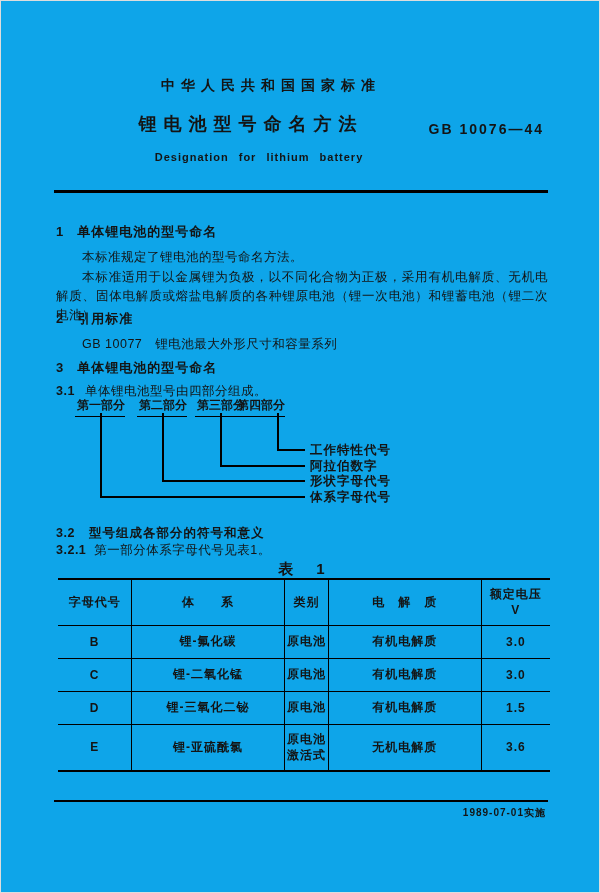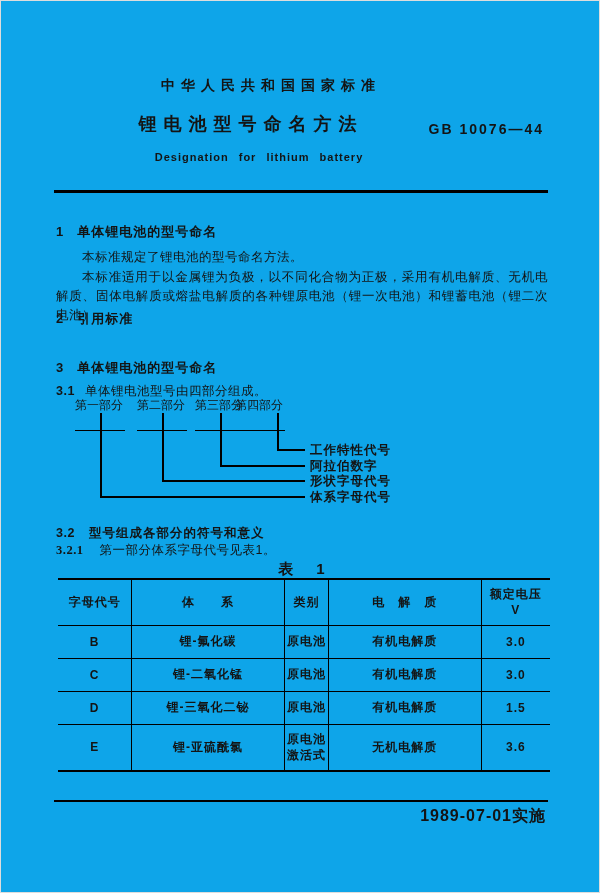"GB 10077 锂电池最大外形尺寸和容量系列" div.abs { html: none -> <div>GB 10077 锂电池最大外形尺寸和容量系列</div> }
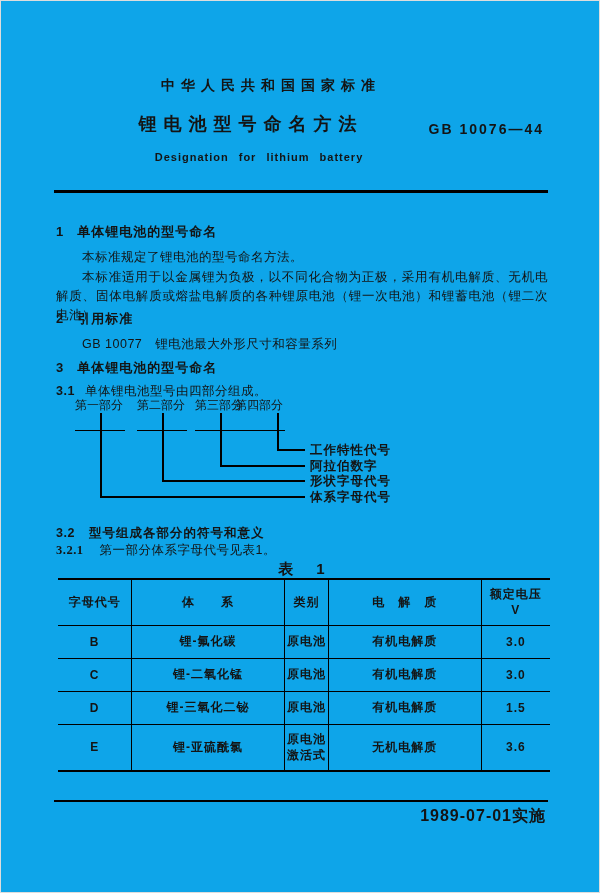"第一部分" .part-label { font-weight: normal -> bold; padding-bottom: 16px -> 2px; text-align: left -> right }
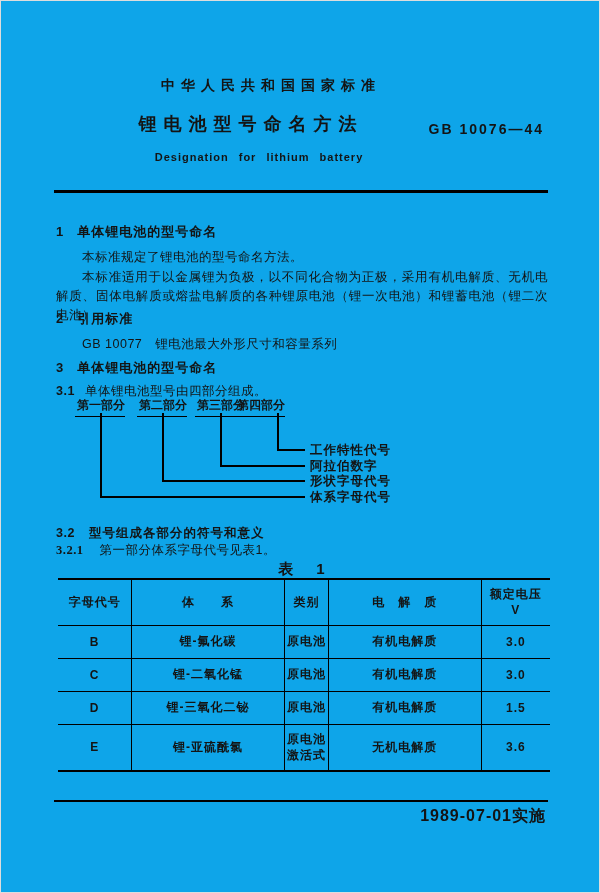"3.2.1" span.h-num { font-family: Liberation Serif, serif -> none; margin-right: 16px -> 8px }
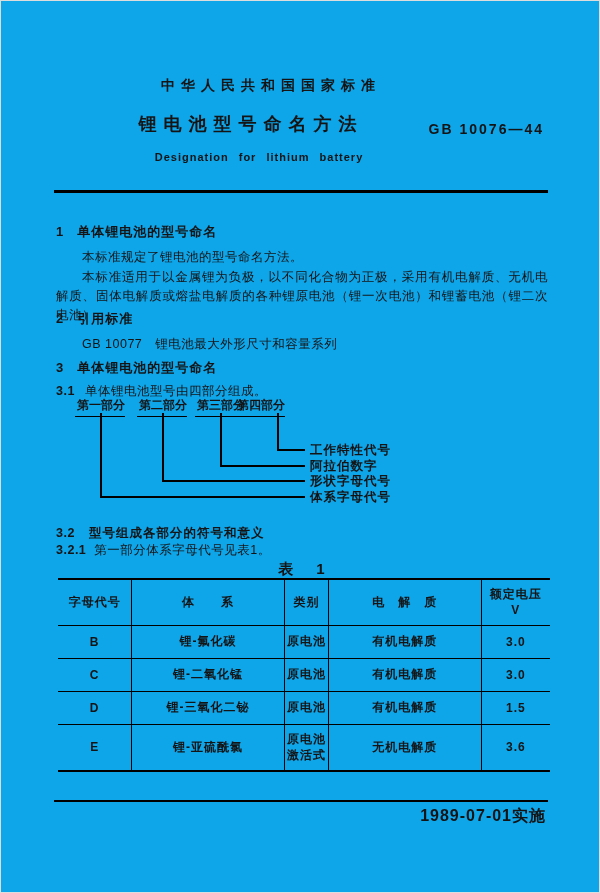"1989-07-01实施" .foot-right { font-size: 16px -> 10px }
